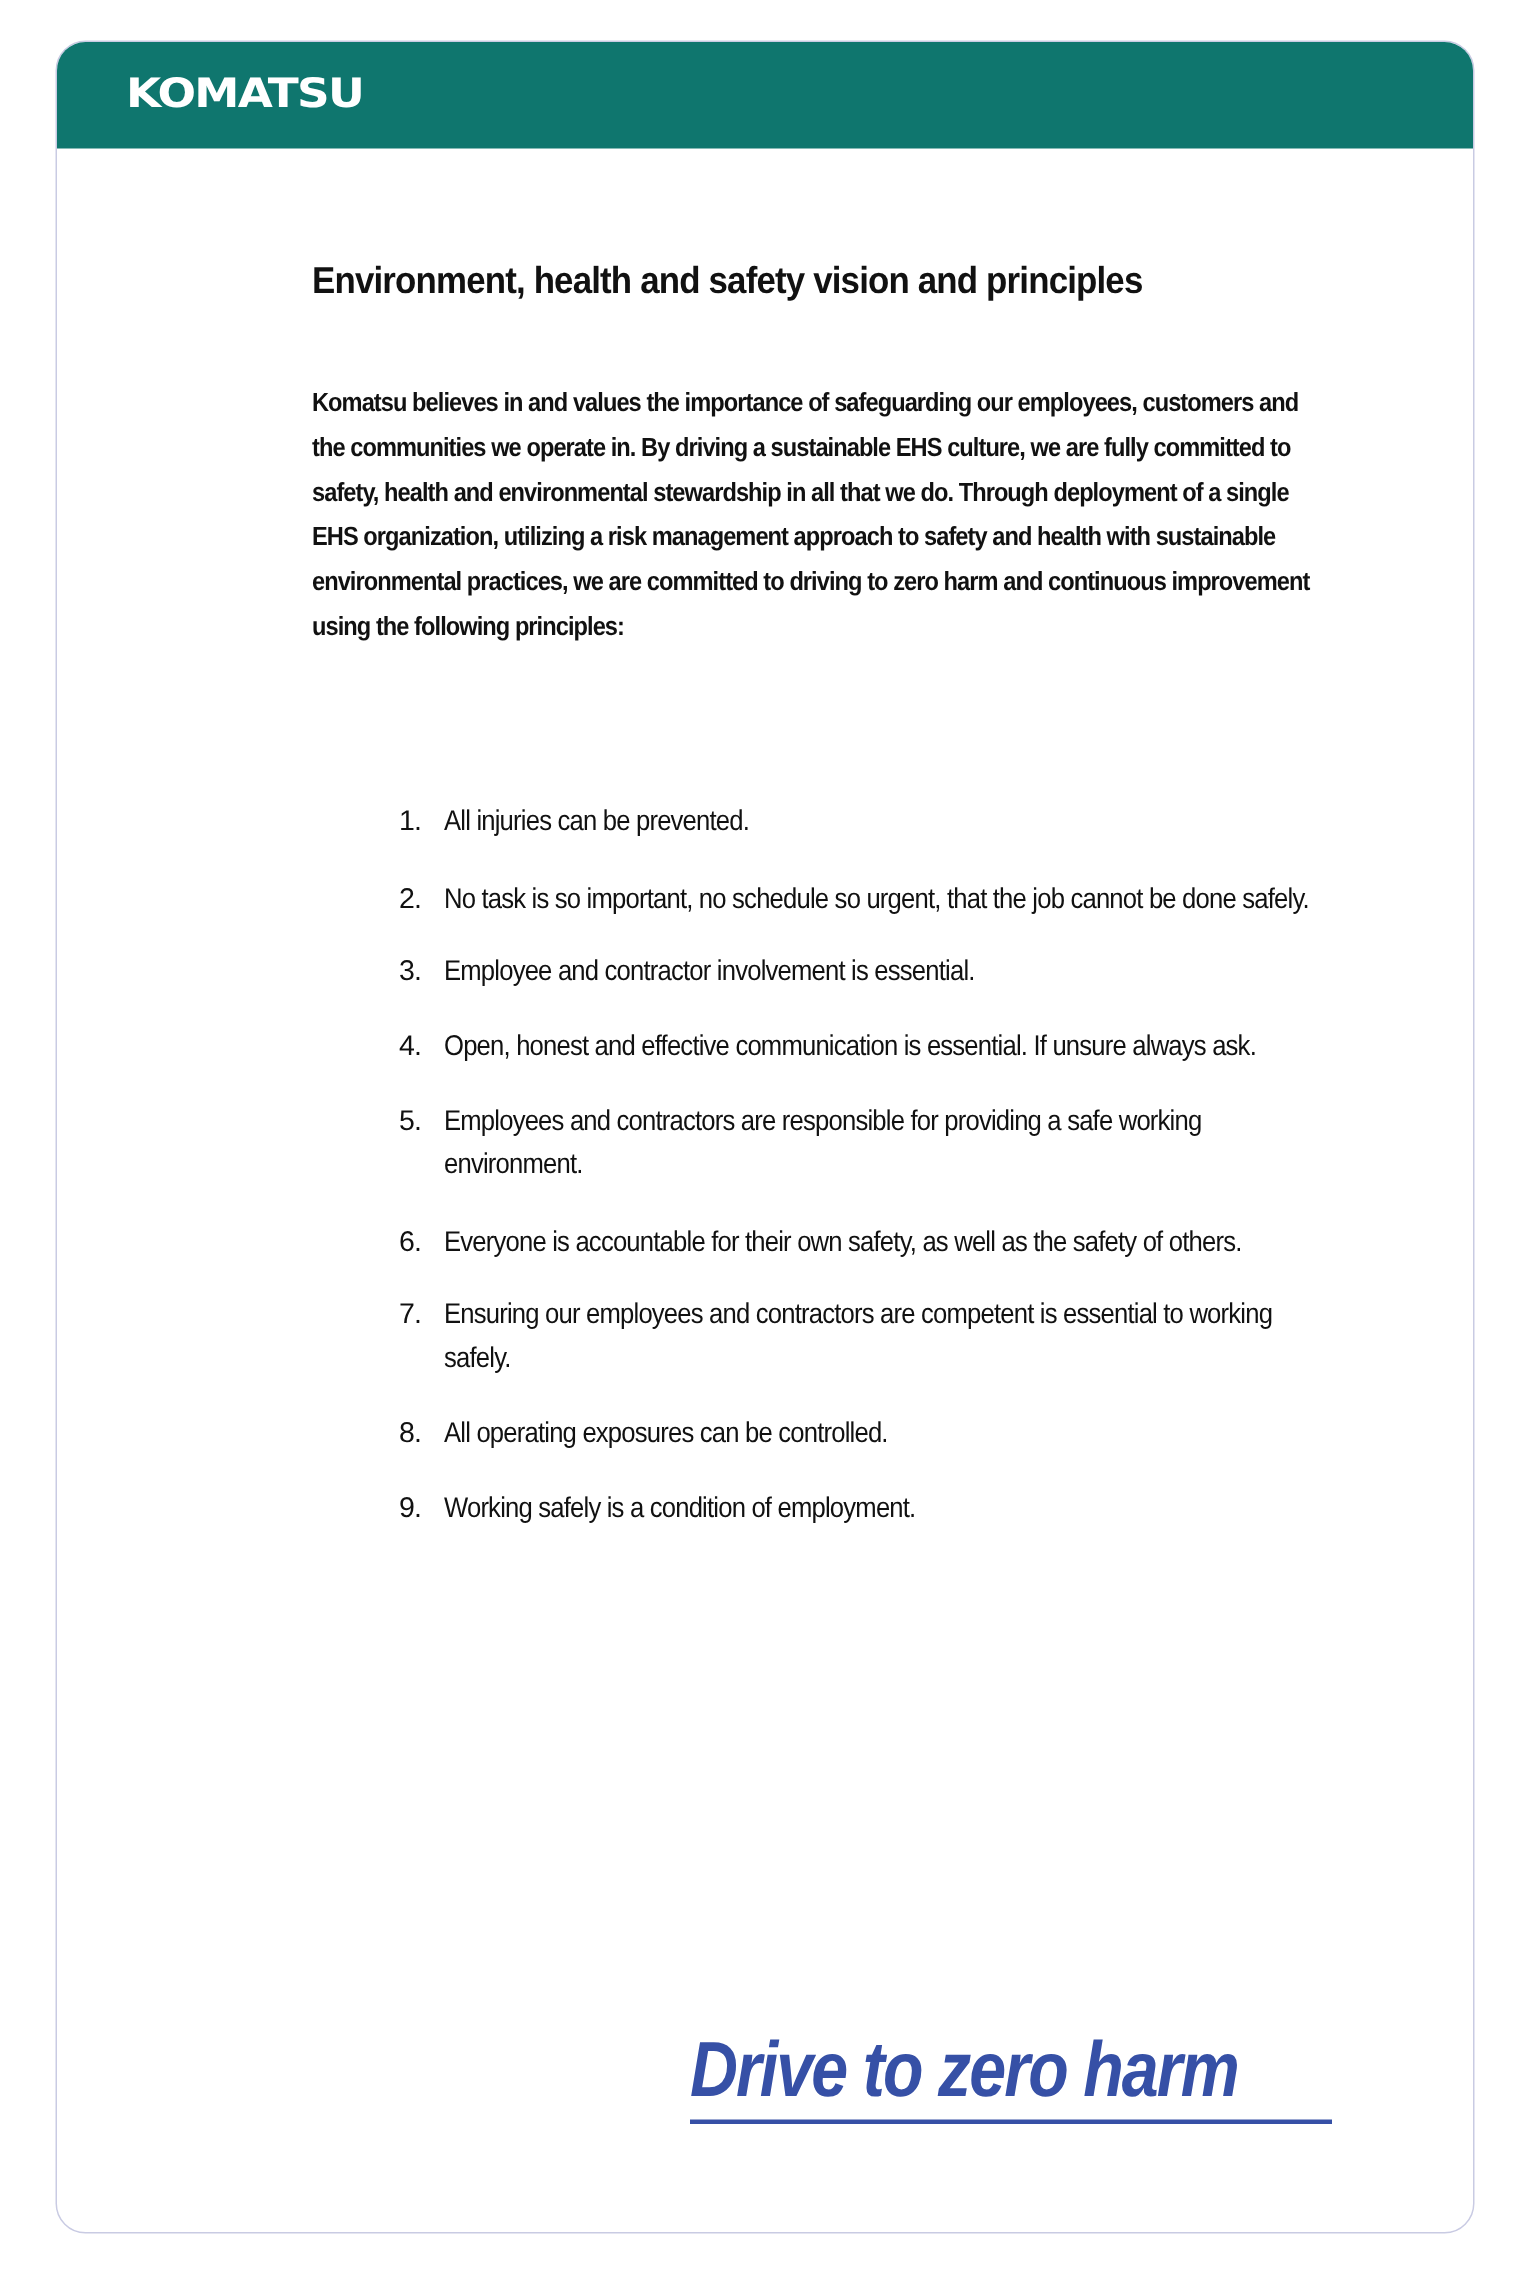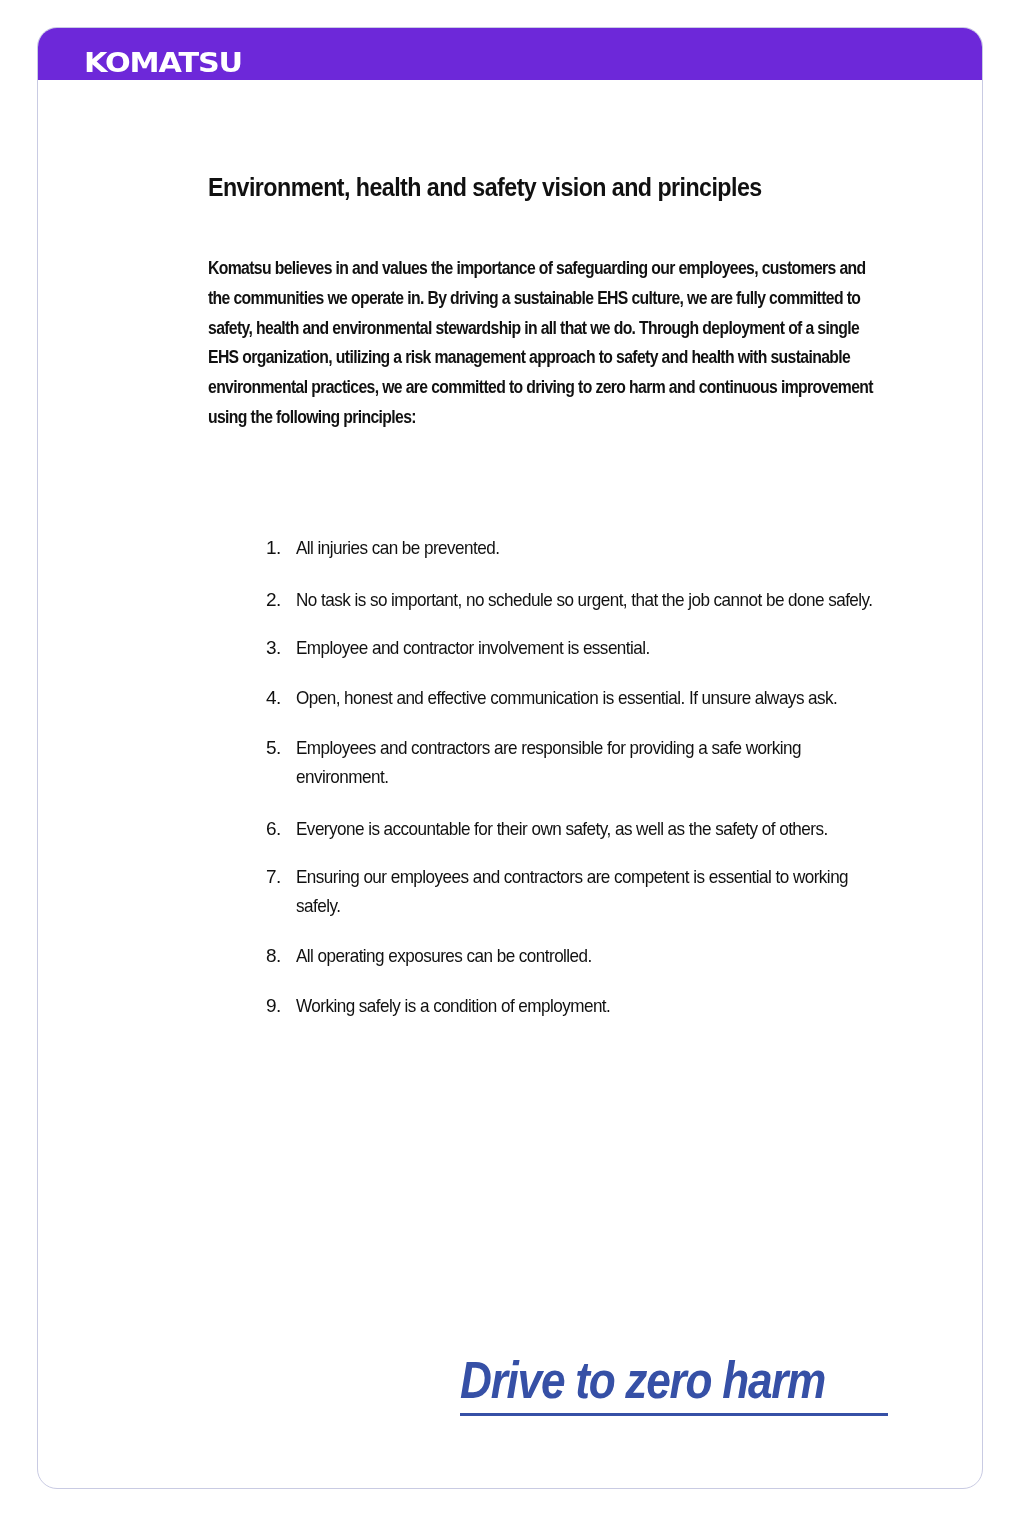"KOMATSU" .header { background: #6d28d9 -> #0f766e; height: 52px -> 71px }
